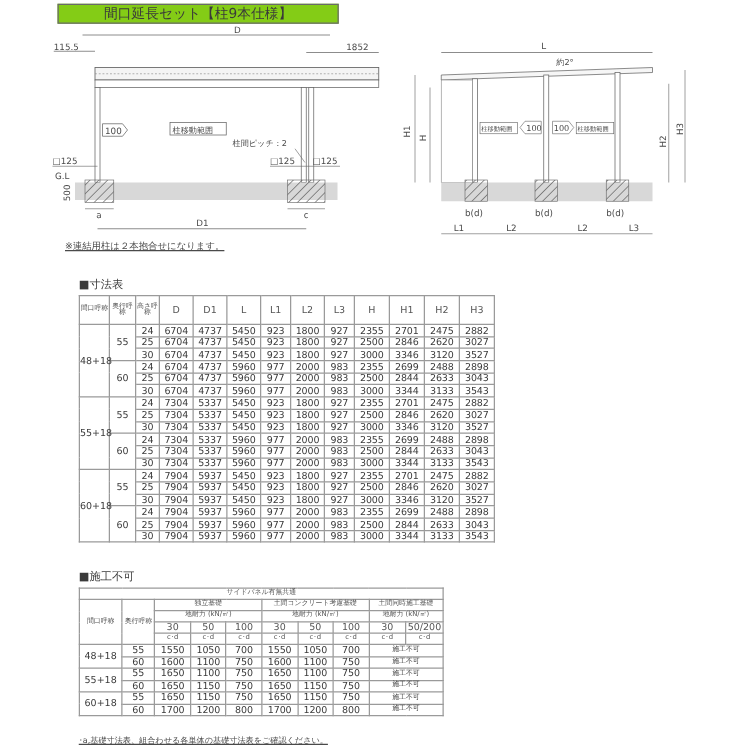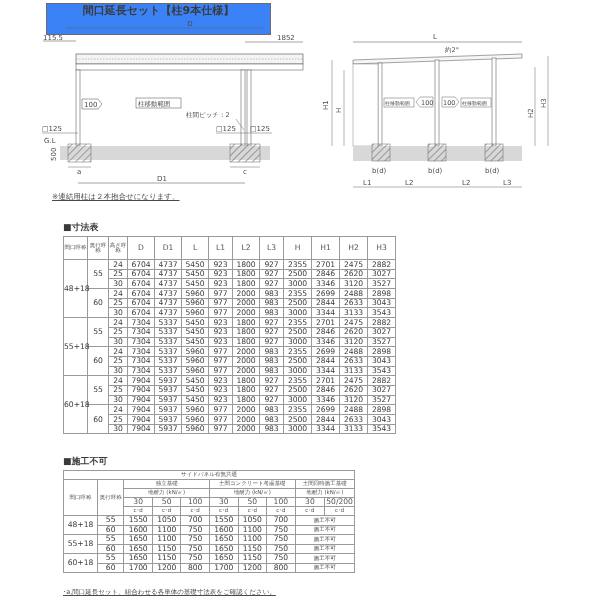"間口延長セット【柱9本仕様】" .title-box { background: #3b82f6 -> #84cc16; font-weight: bold -> normal; height: 32px -> 16px }
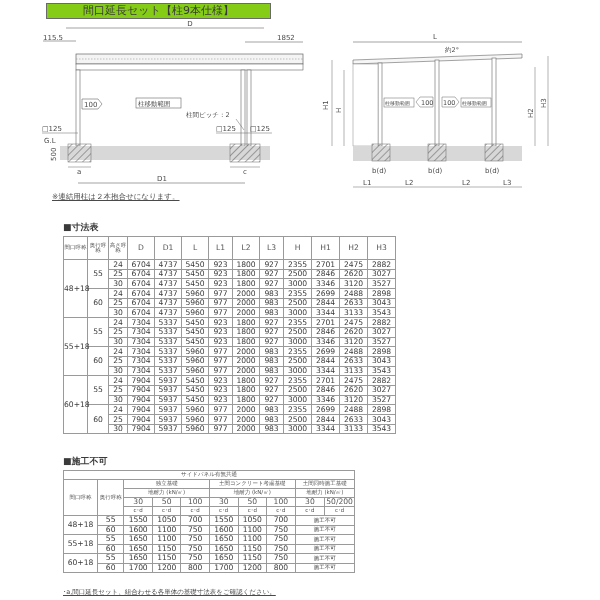"■寸法表" .section-title { font-weight: bold -> normal }
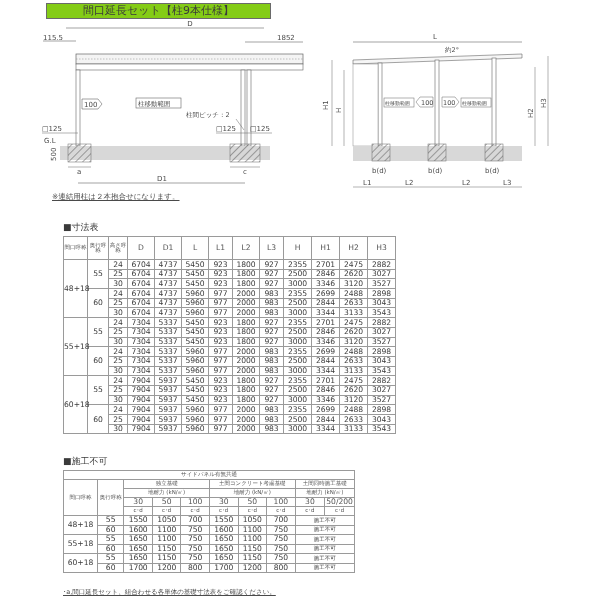"･a,間口延長セット、組合わせる各単体の基礎寸法表をご確認ください。" div.note { text: a,間口延長セット -> a,基礎寸法表 }
